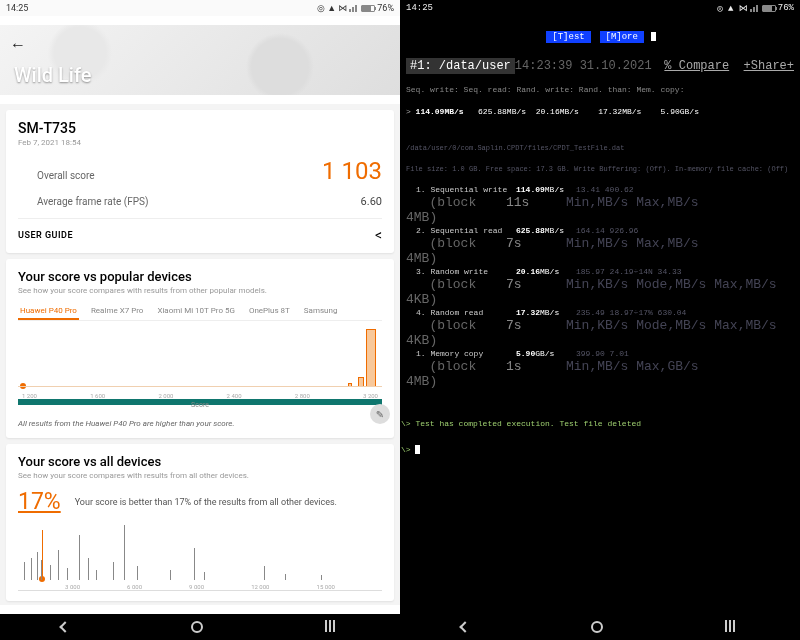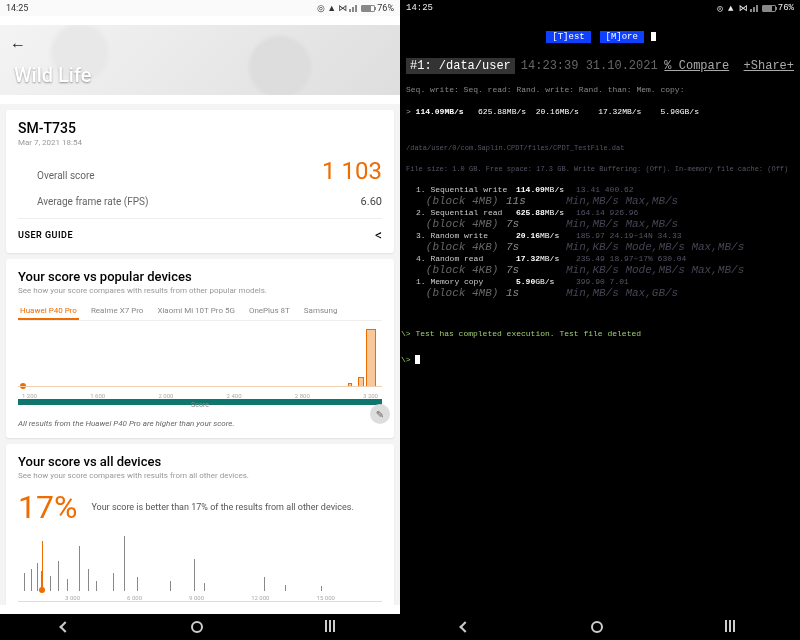"14:23:39 31.10.2021" .hdr-line .ts { margin-left: 6px -> 0 }
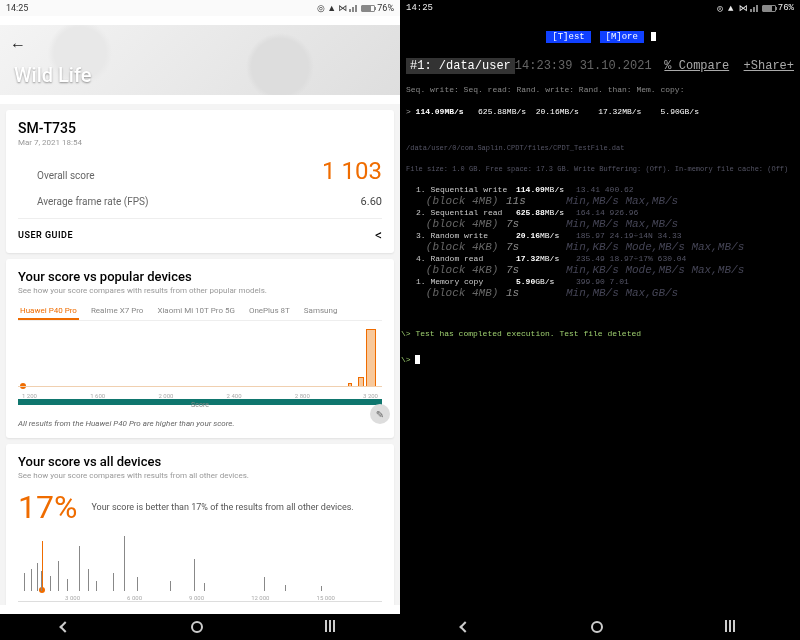"Mar 7, 2021 18:54" div.date { text: Mar -> Feb }
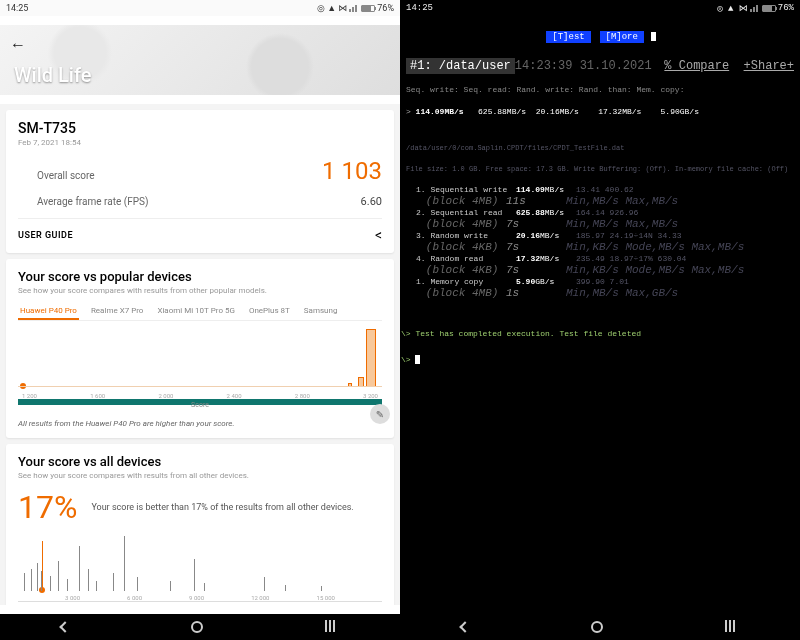"(block 4MB)" .sub-row { font-size: 11px -> 13px; font-style: italic -> none }
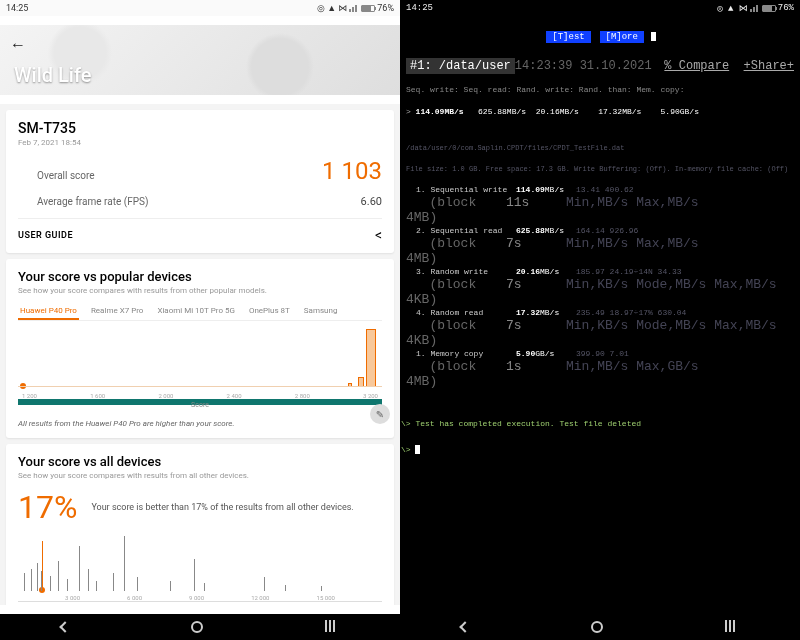"17%" .pct { font-size: 32px -> 23px; text-decoration: none -> underline }
